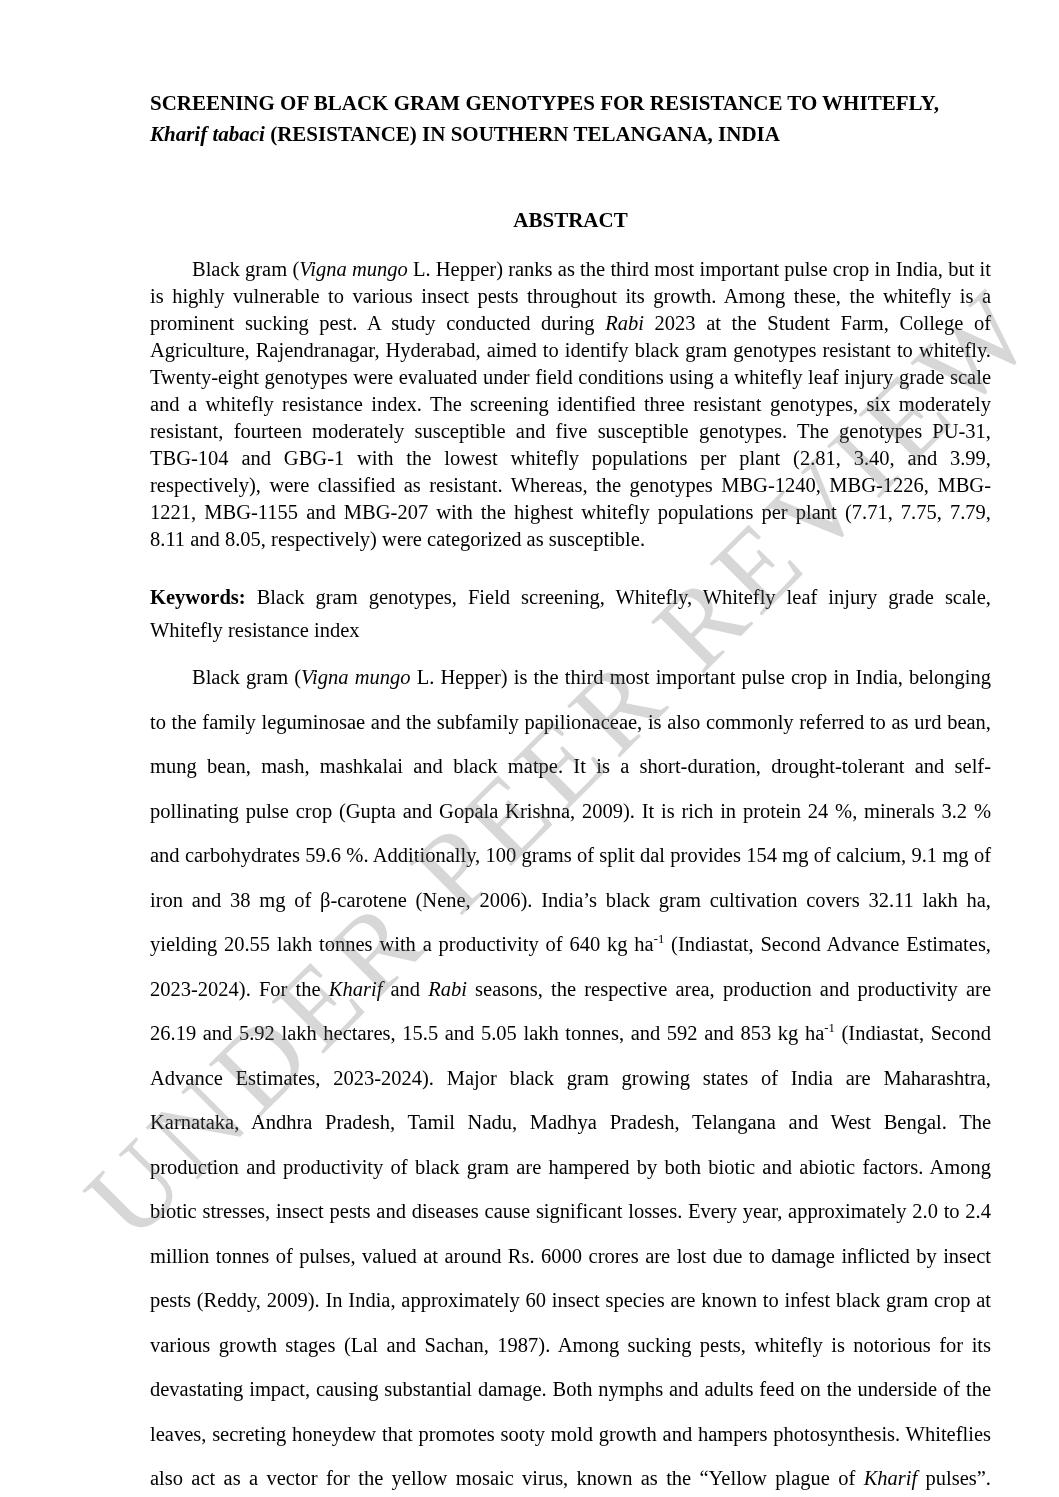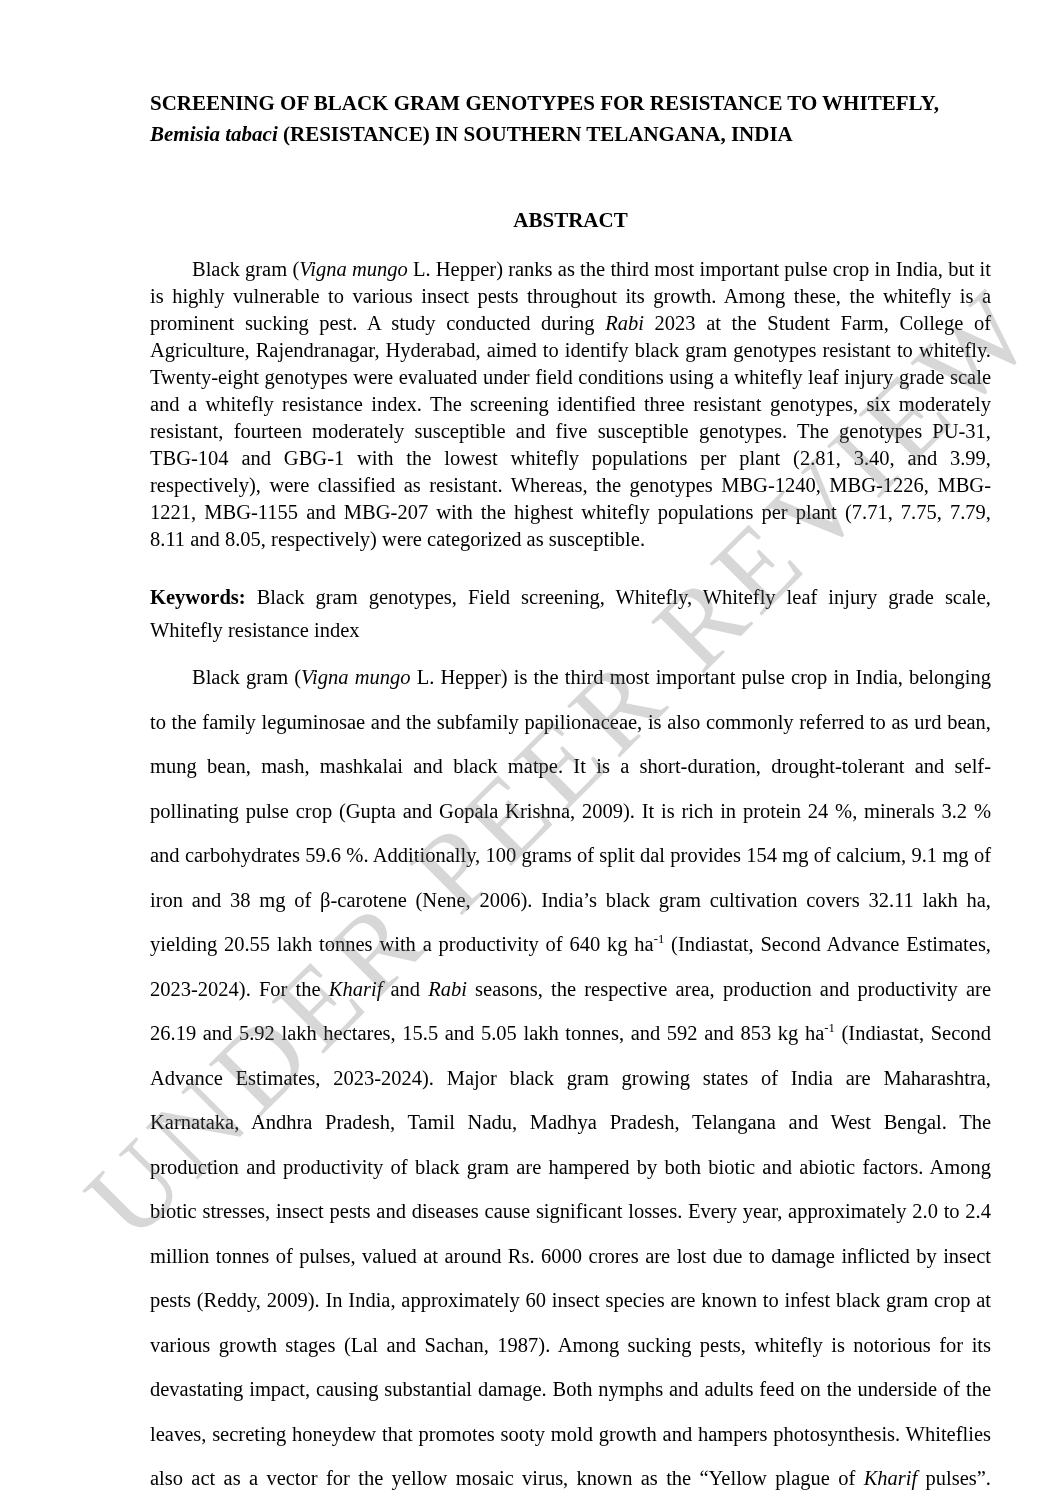"Bemisia tabaci" span.bold-italic { text: Bemisia -> Kharif }
